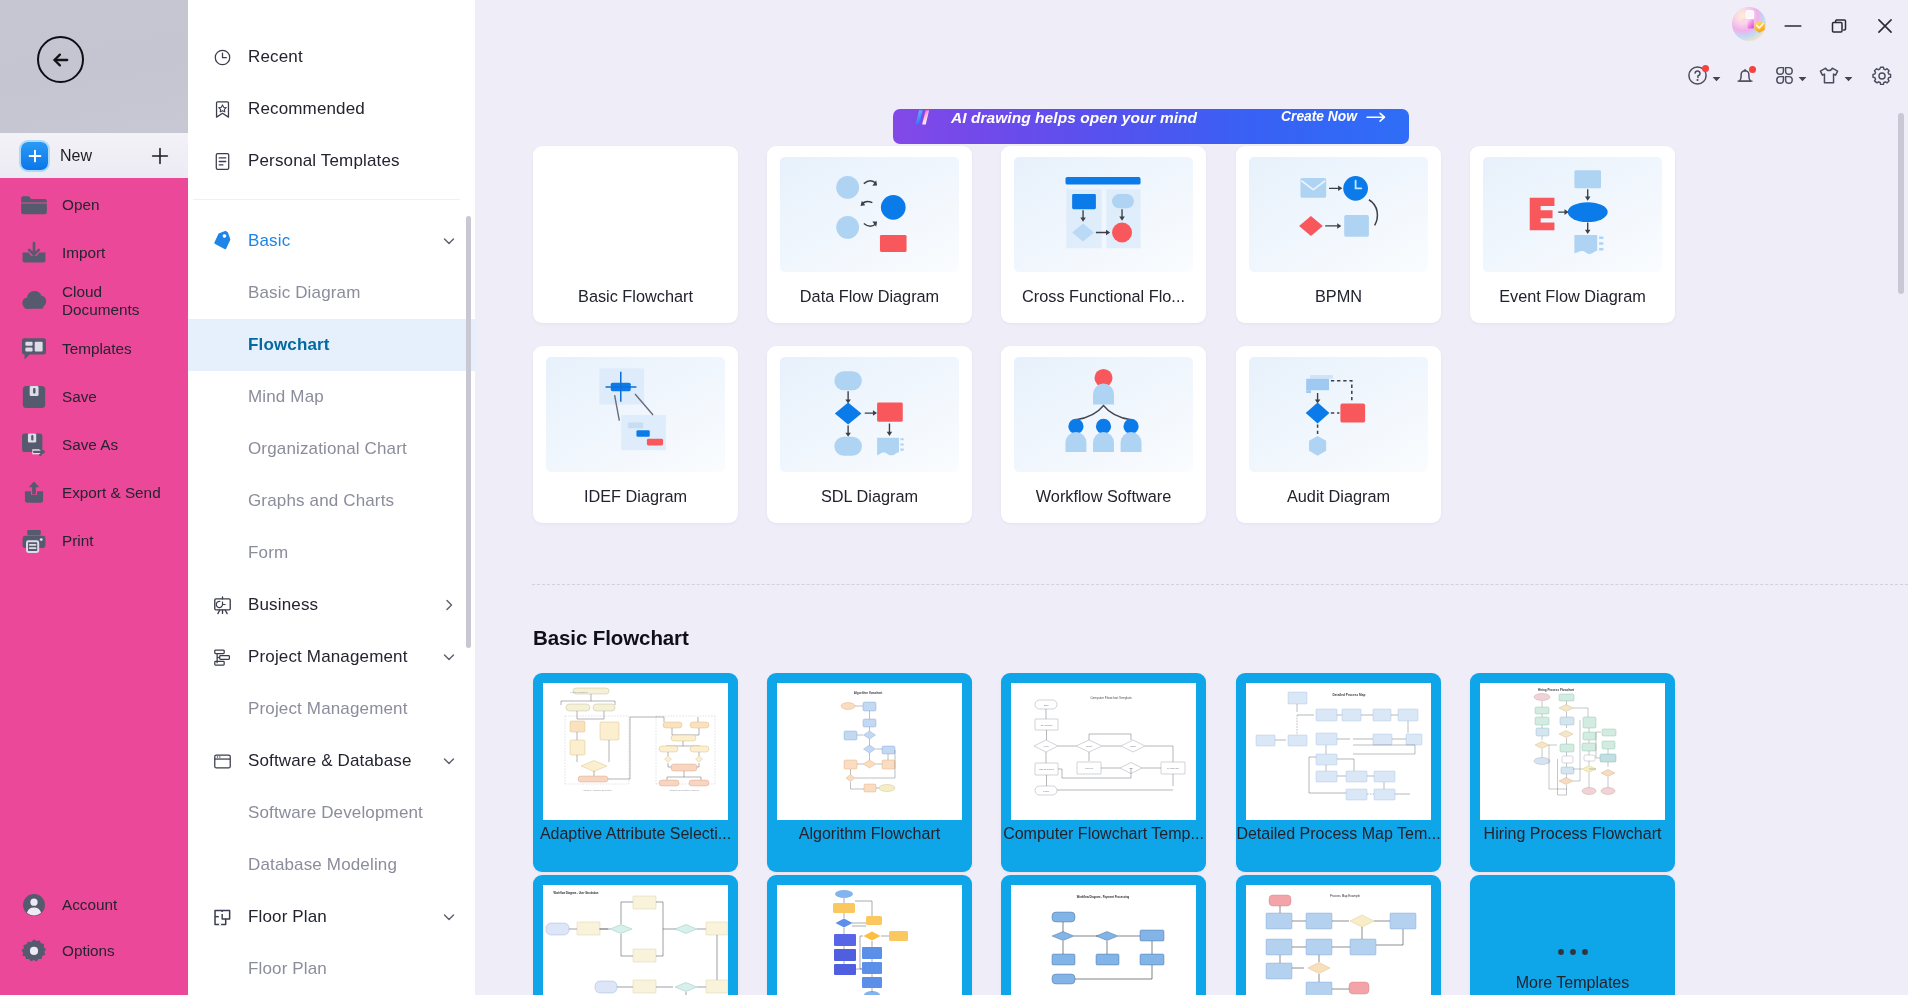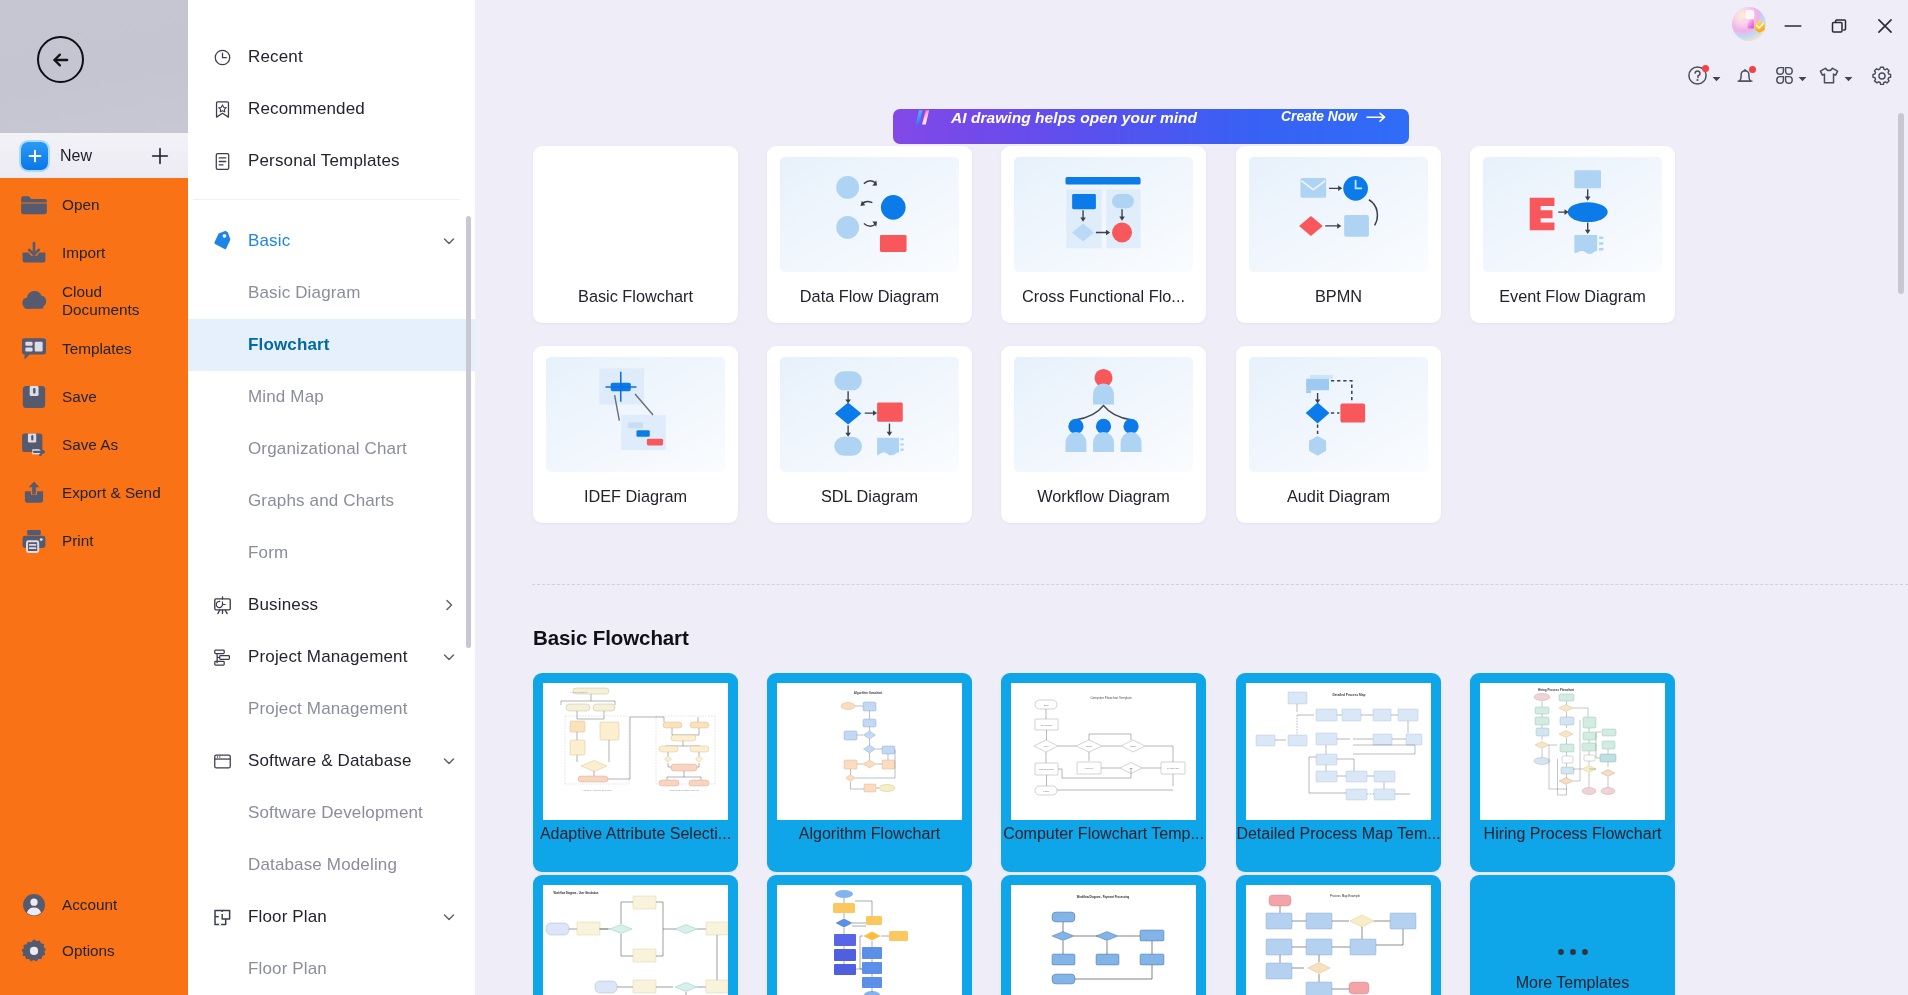"New" .sidebar { background: #f97316 -> #ec4899 }
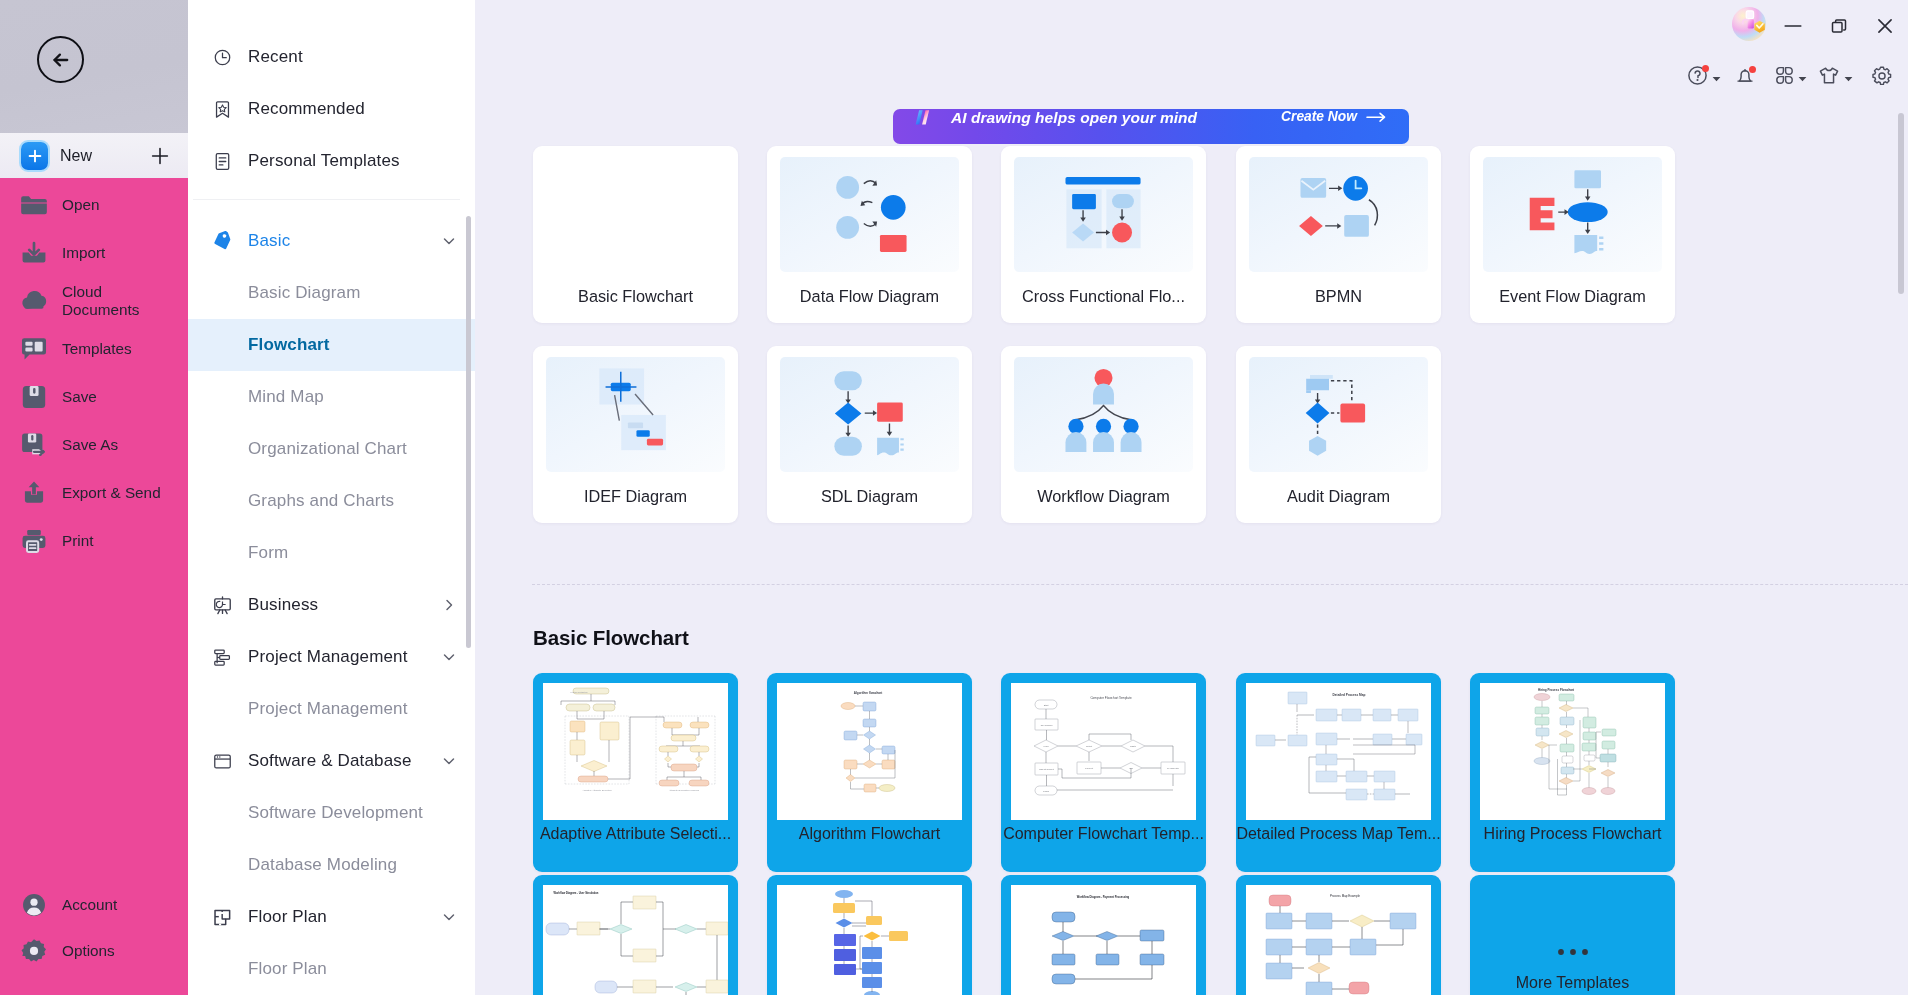"Workflow Diagram" div.clabel { text: Diagram -> Software }
